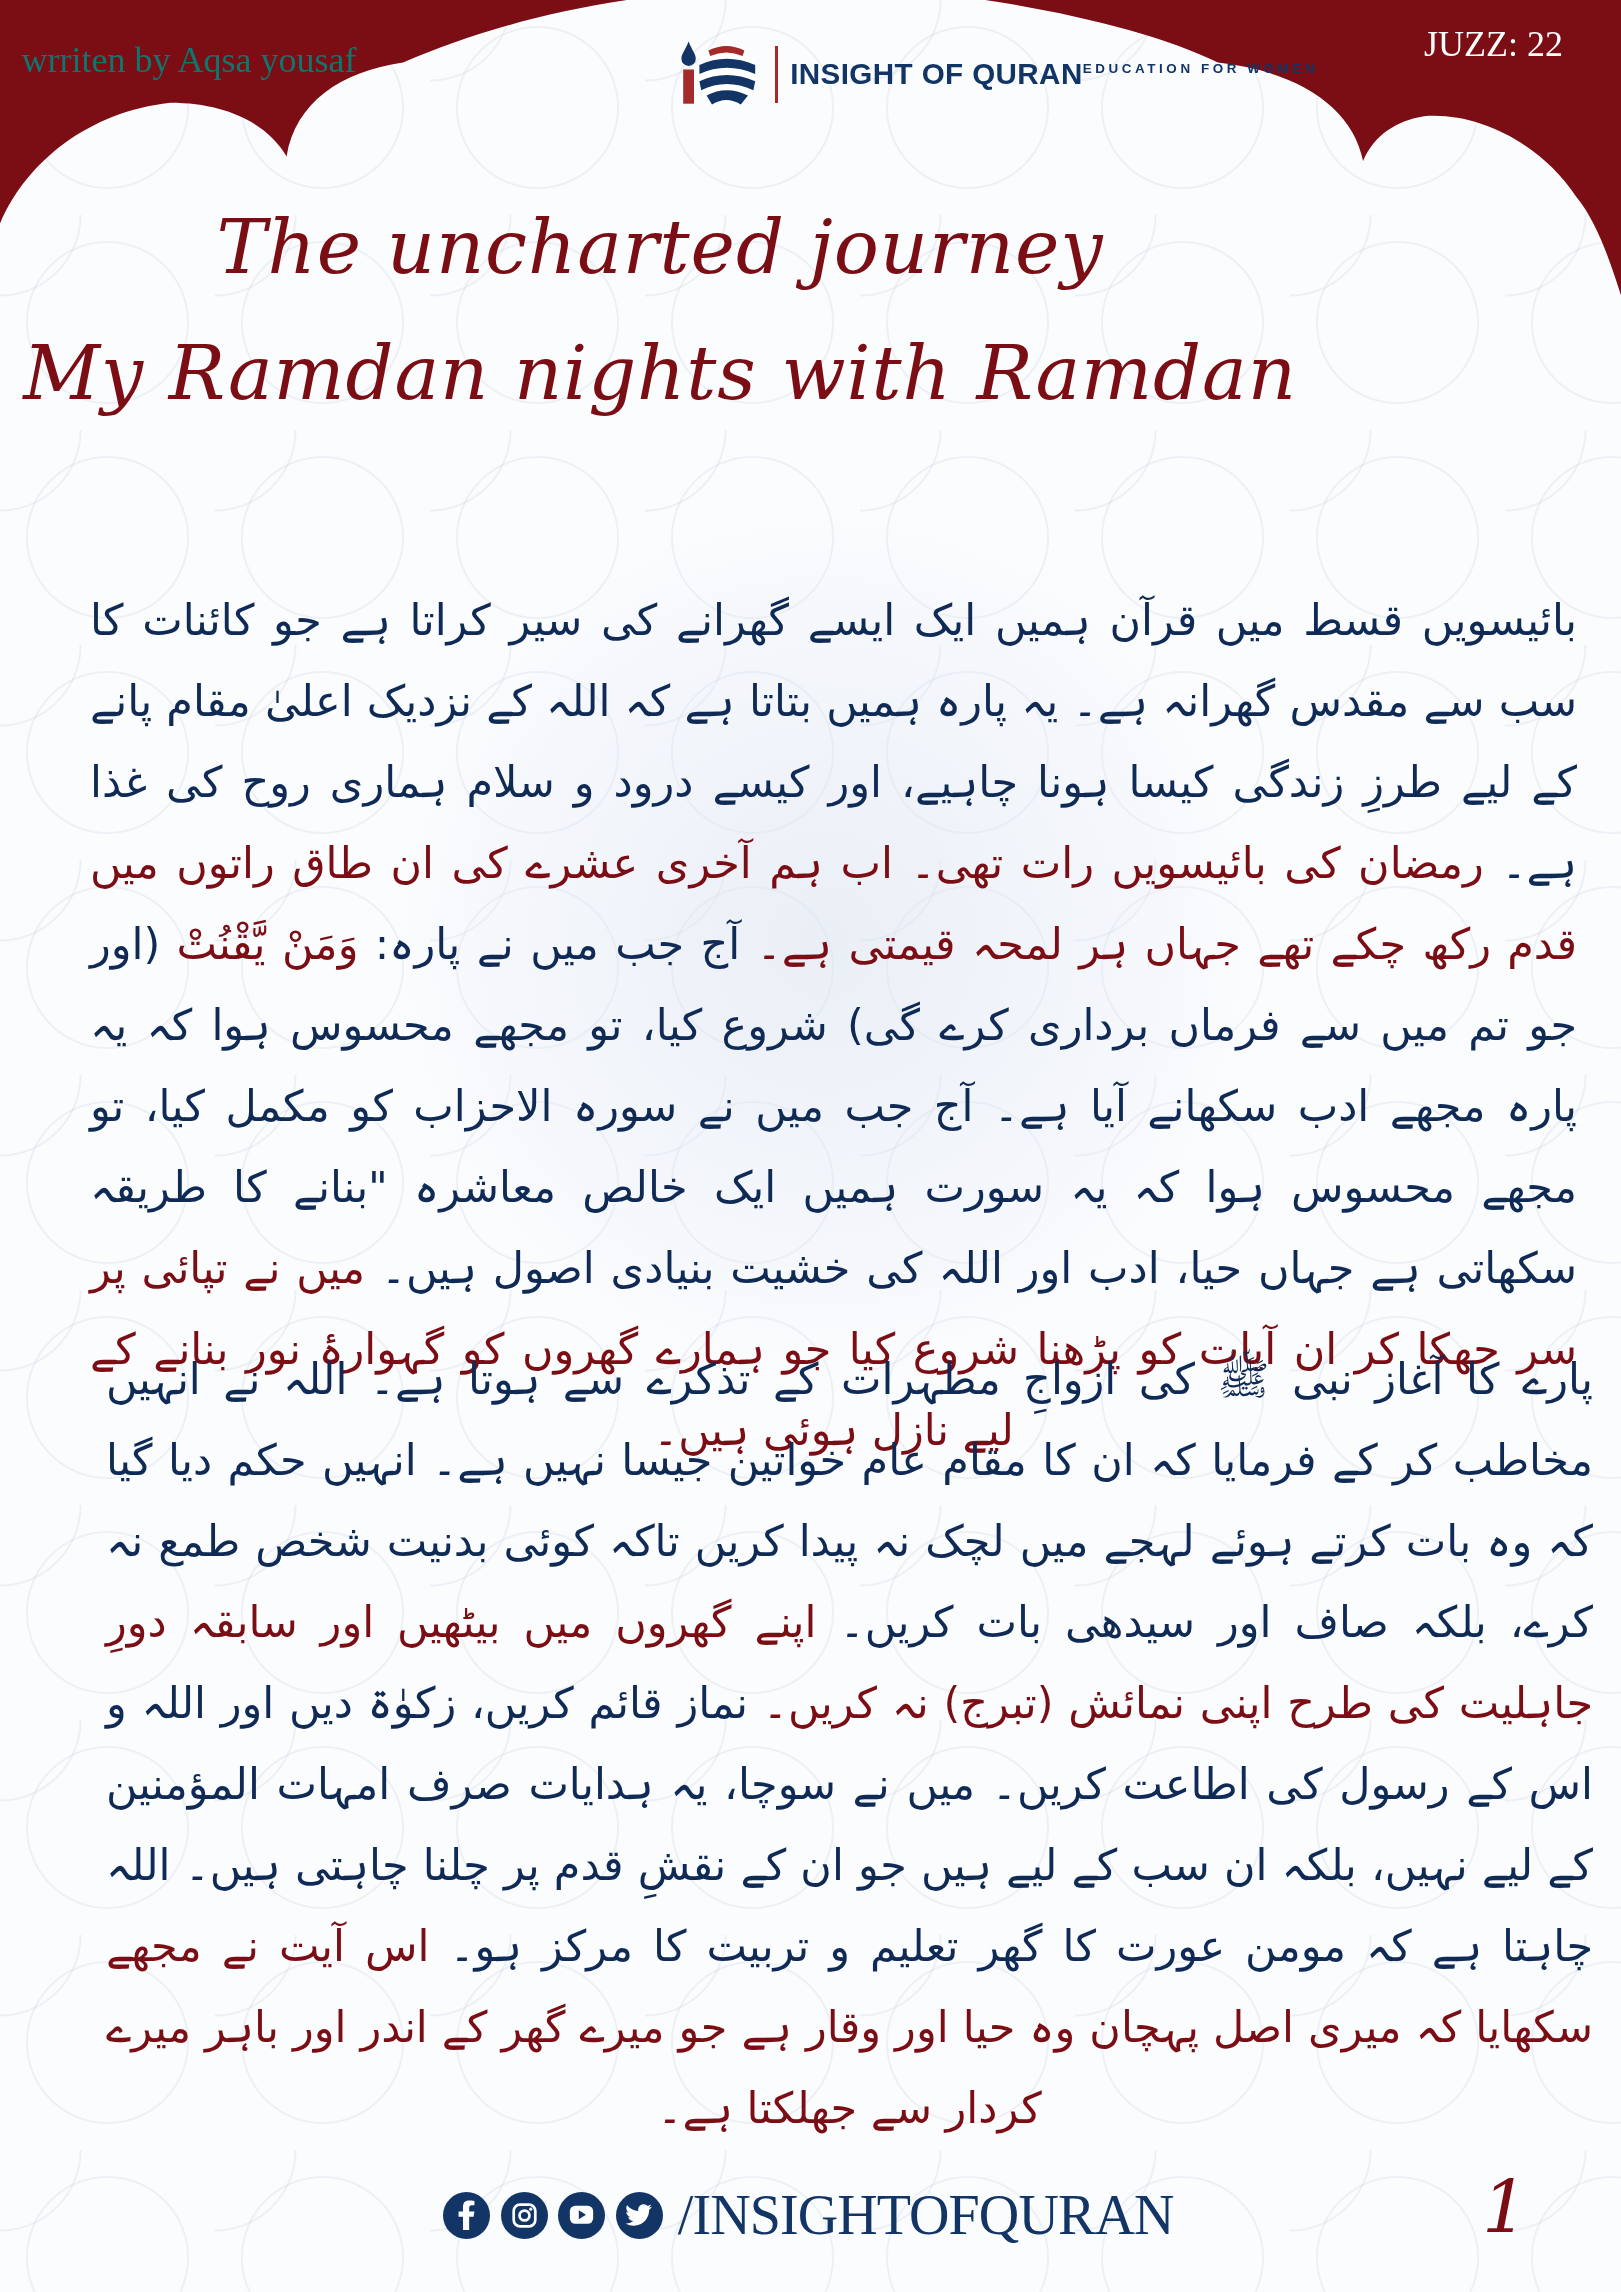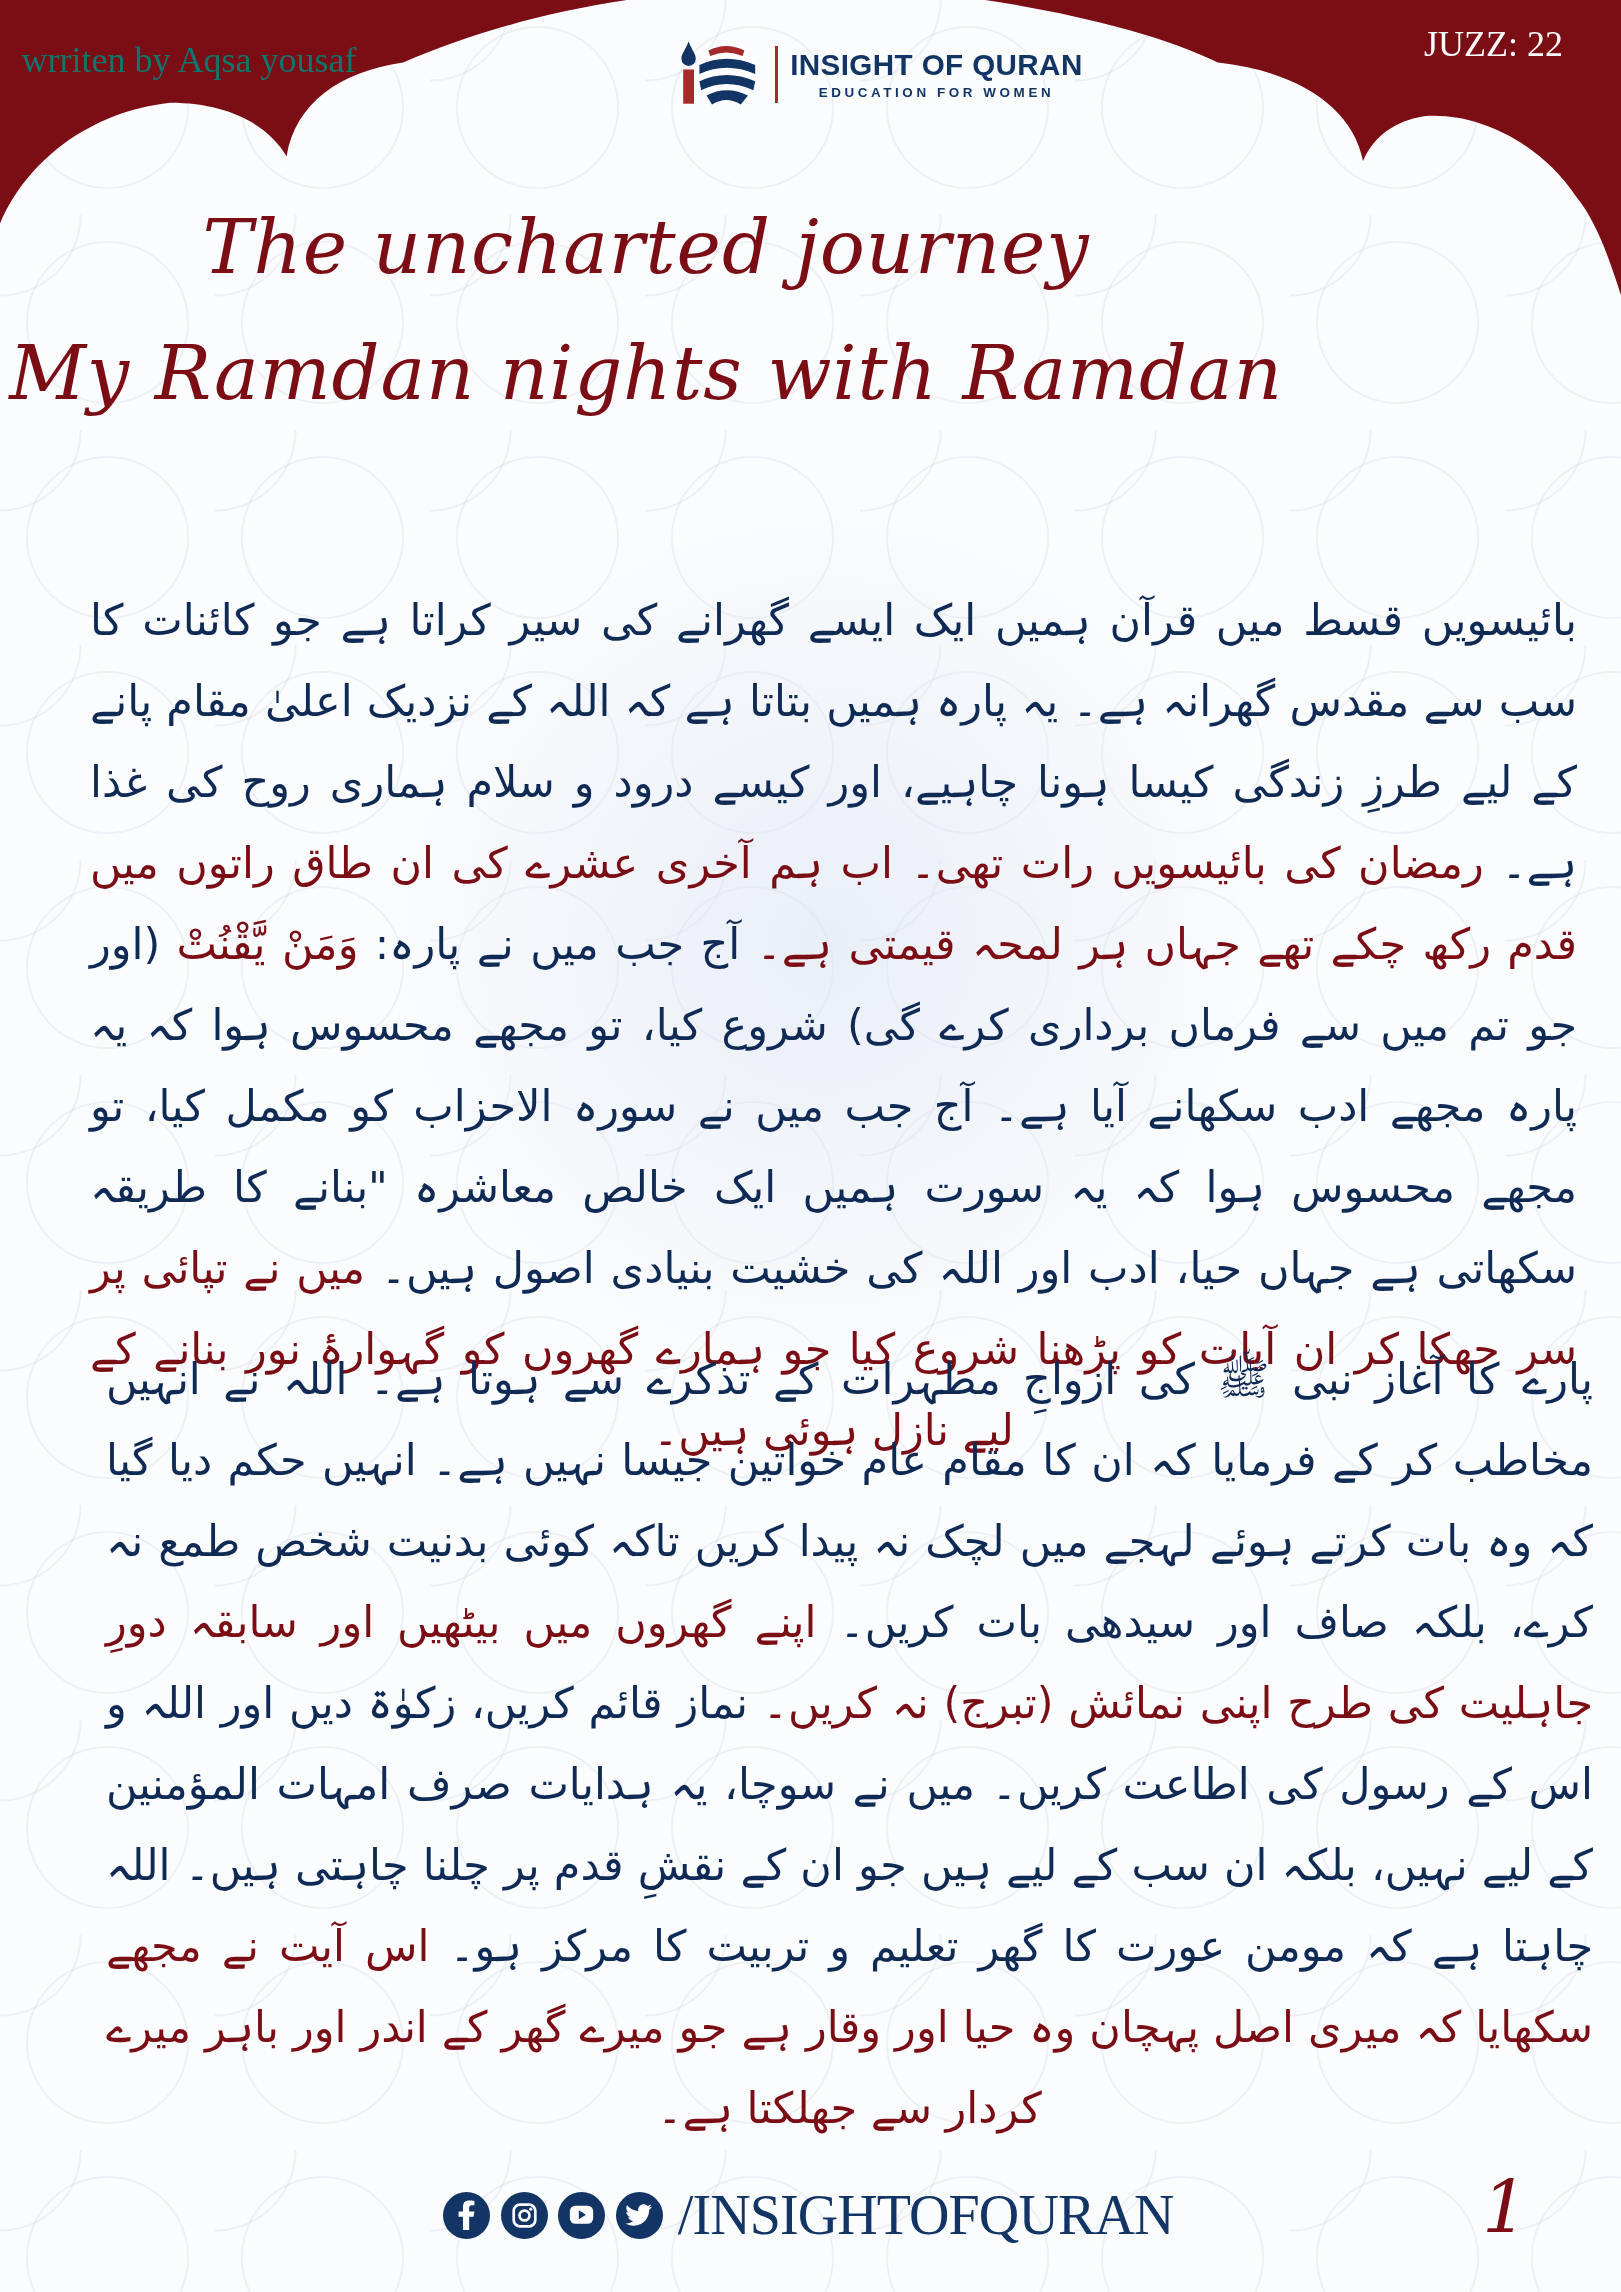"INSIGHT OF QURAN" .logo-text { align-items: center -> flex-start; flex-direction: column -> row }
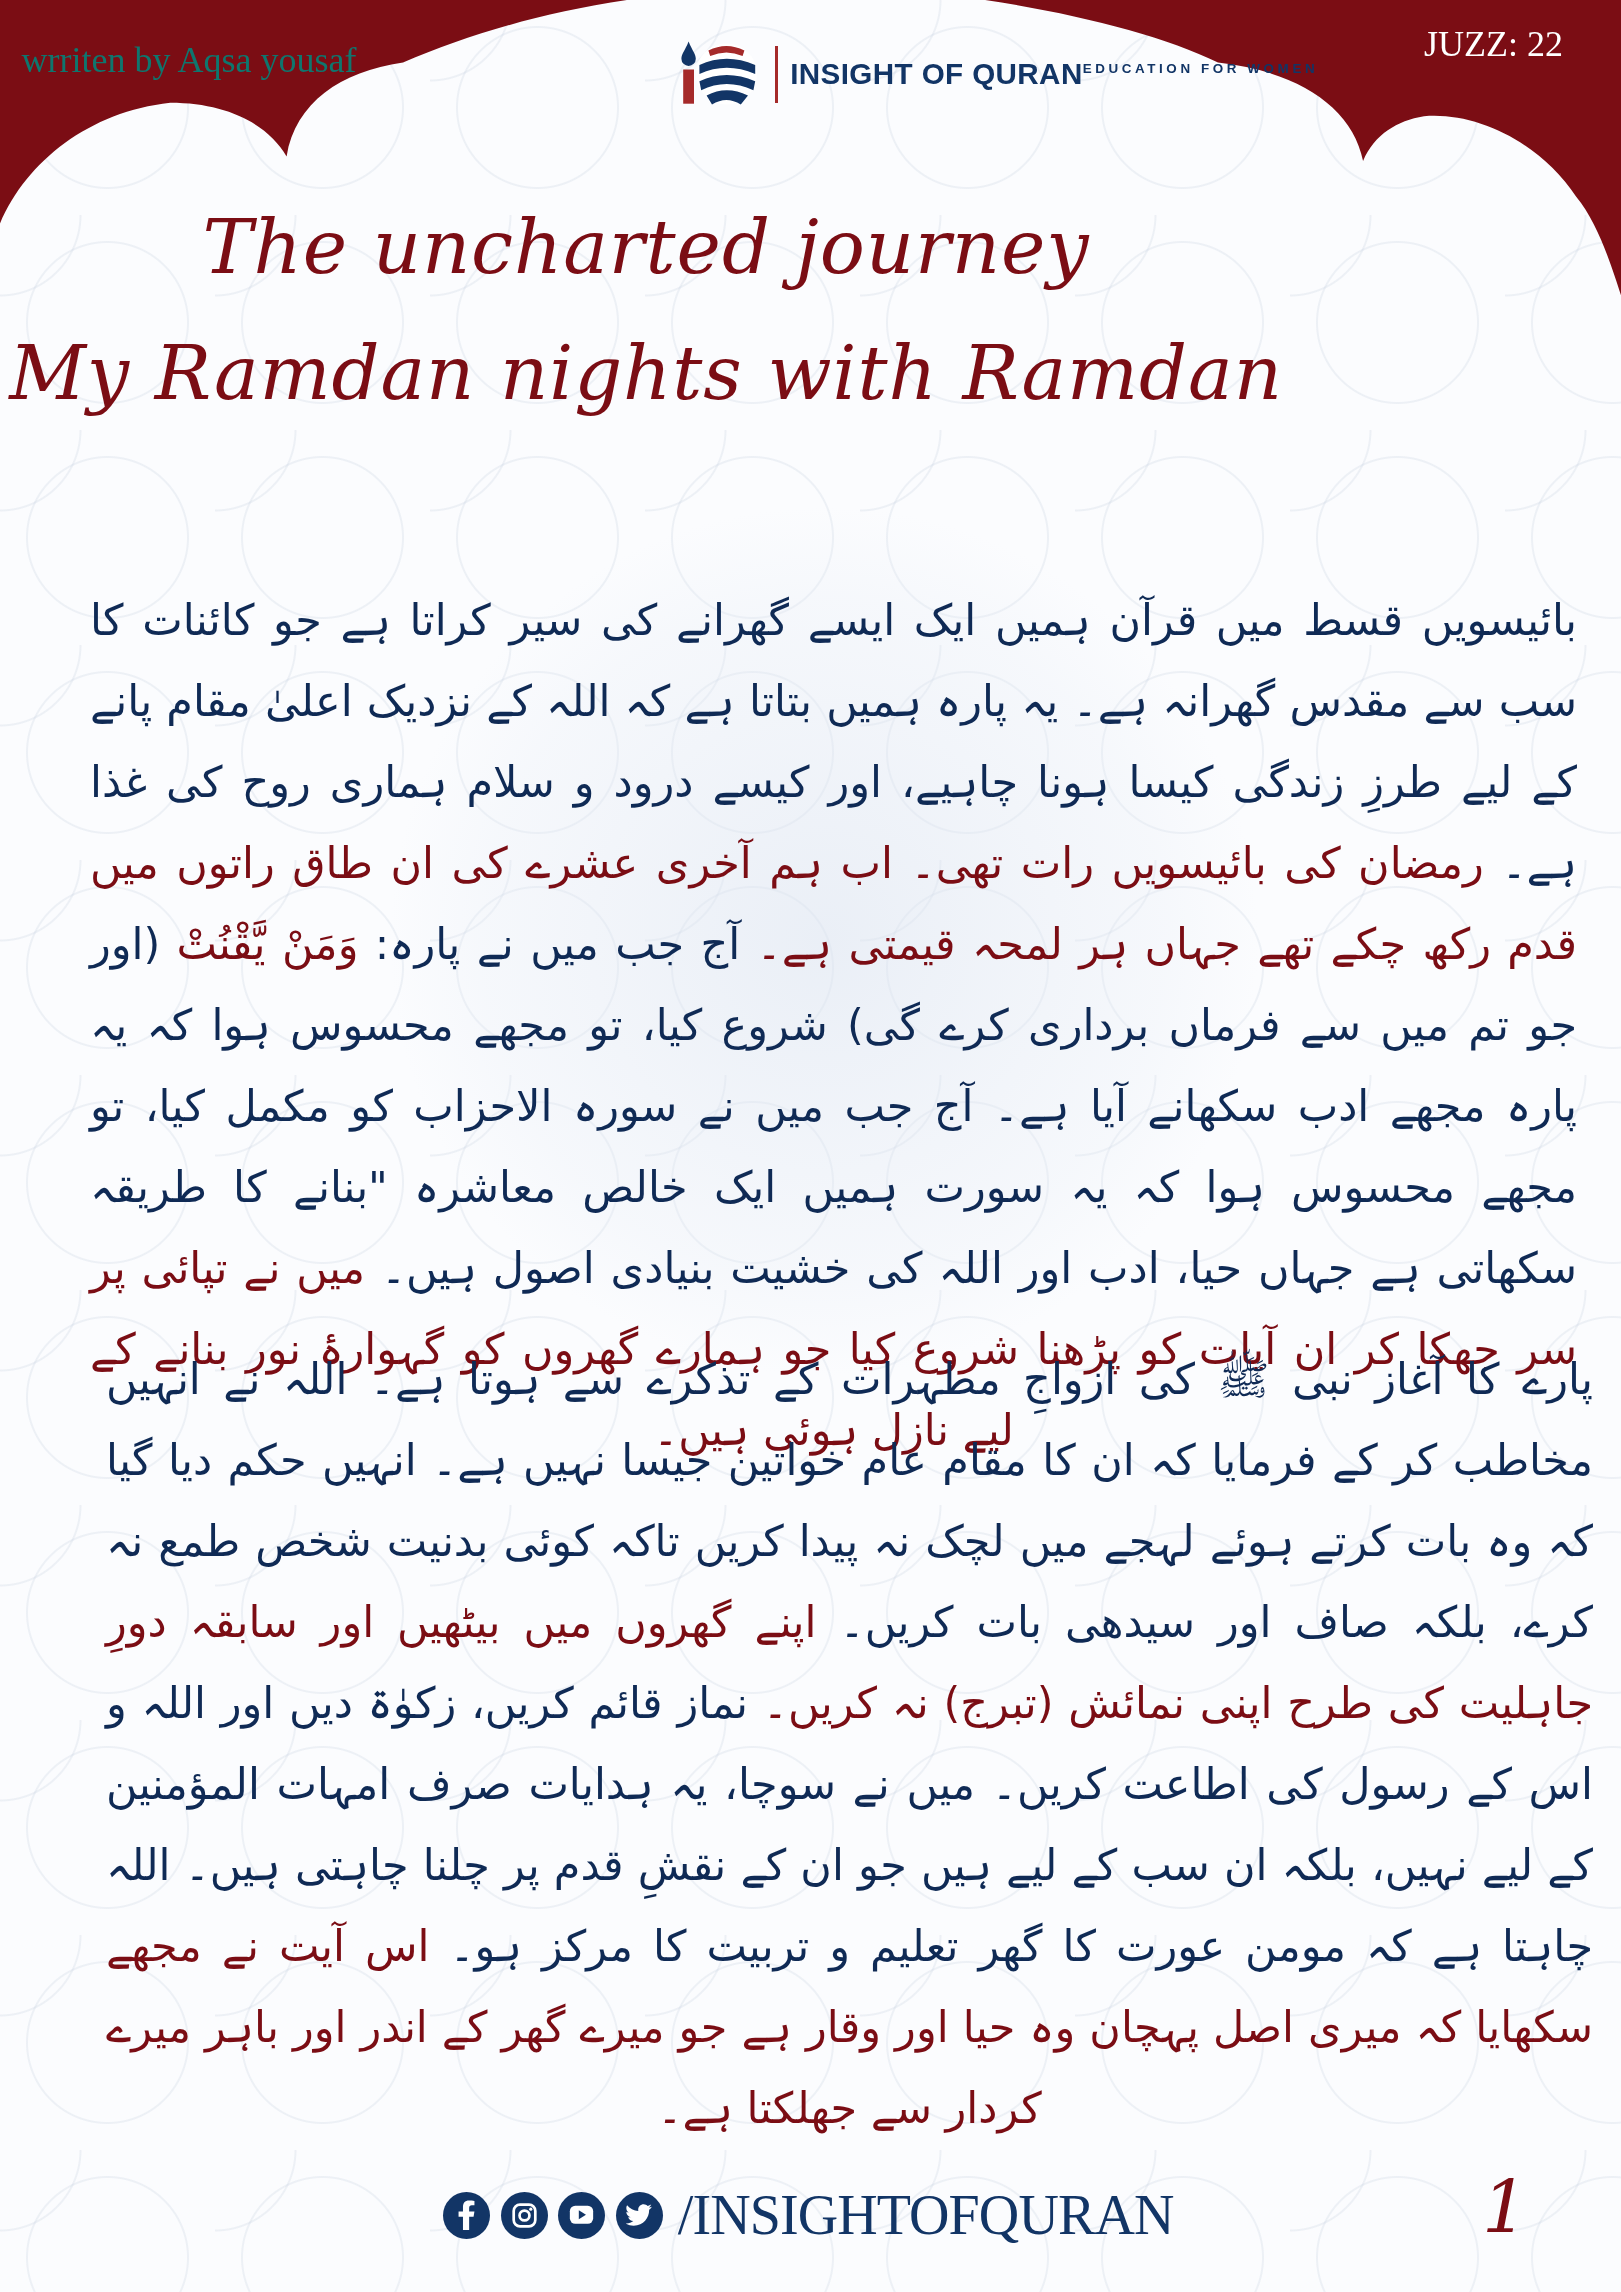"The uncharted journey" .title { padding-left: none -> 14px }
